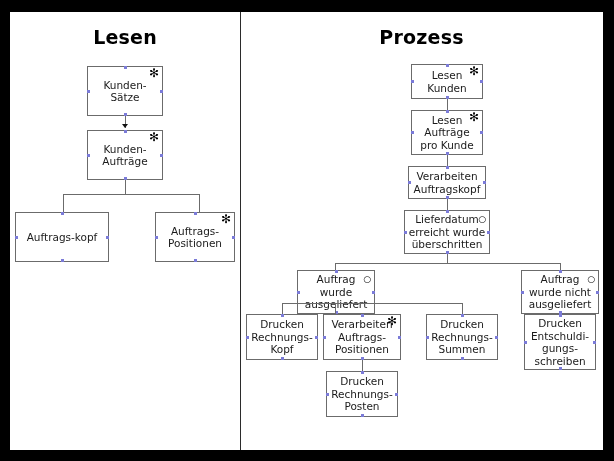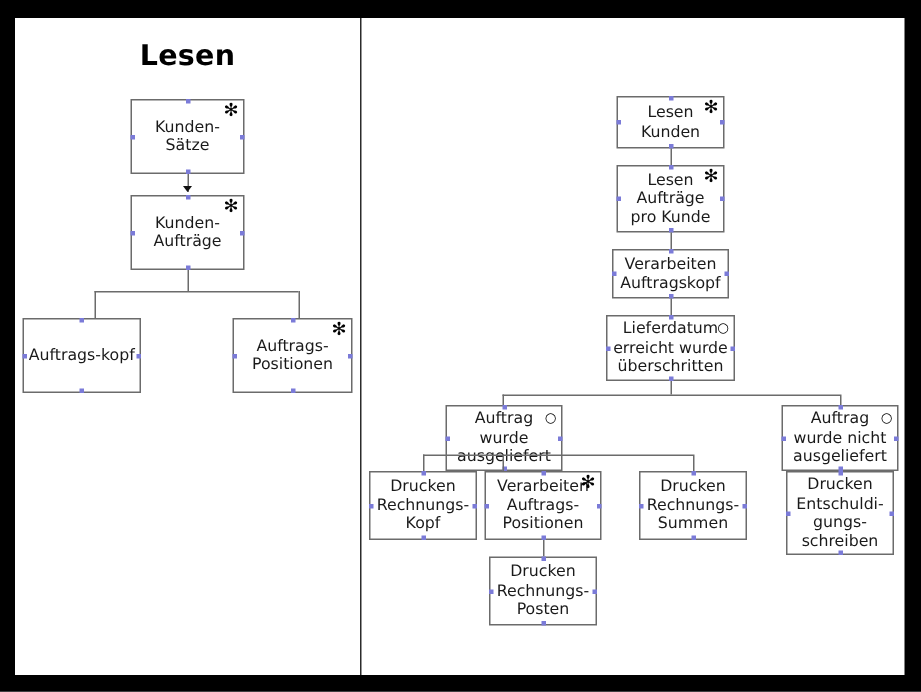"Prozess" div.panel-title { html: none -> <div>Prozess</div> }
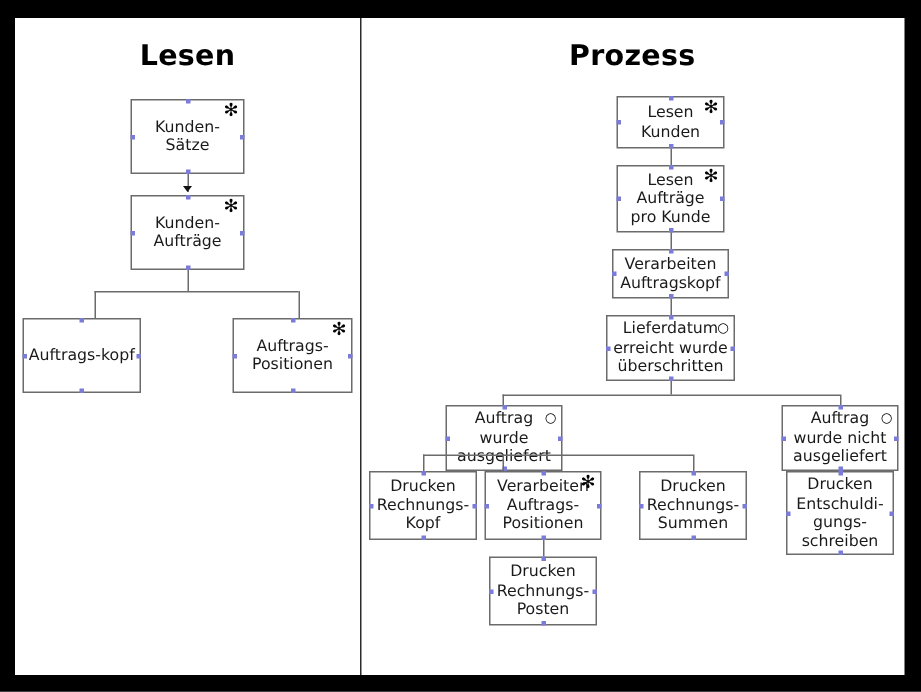"Auftrags-kopf" div.node { width: 79px -> 94px }
